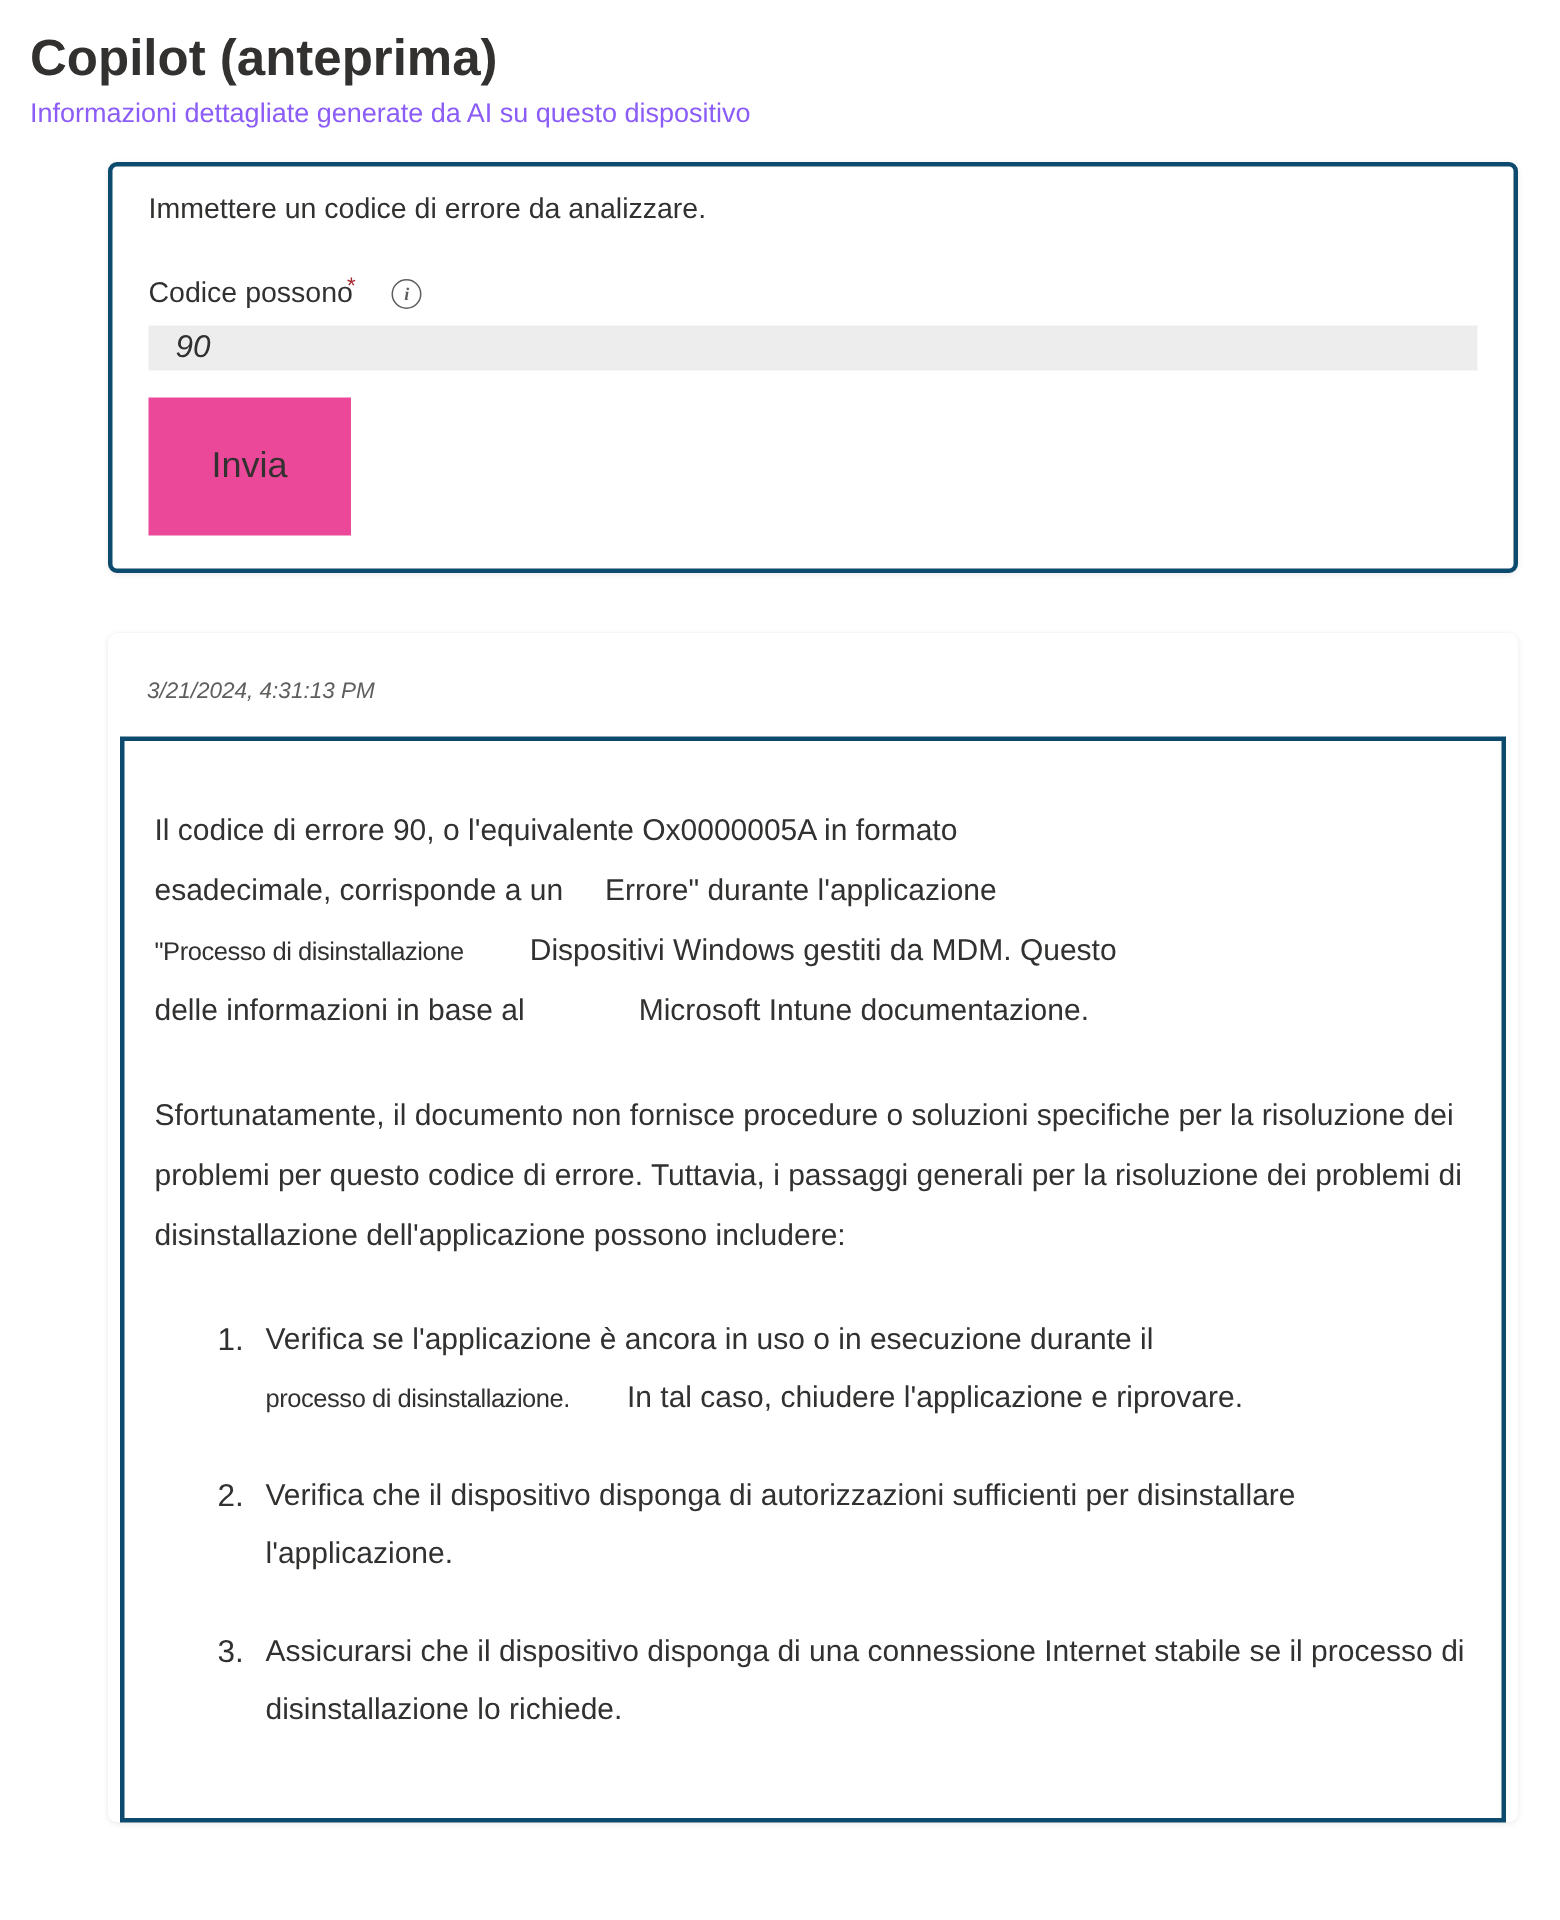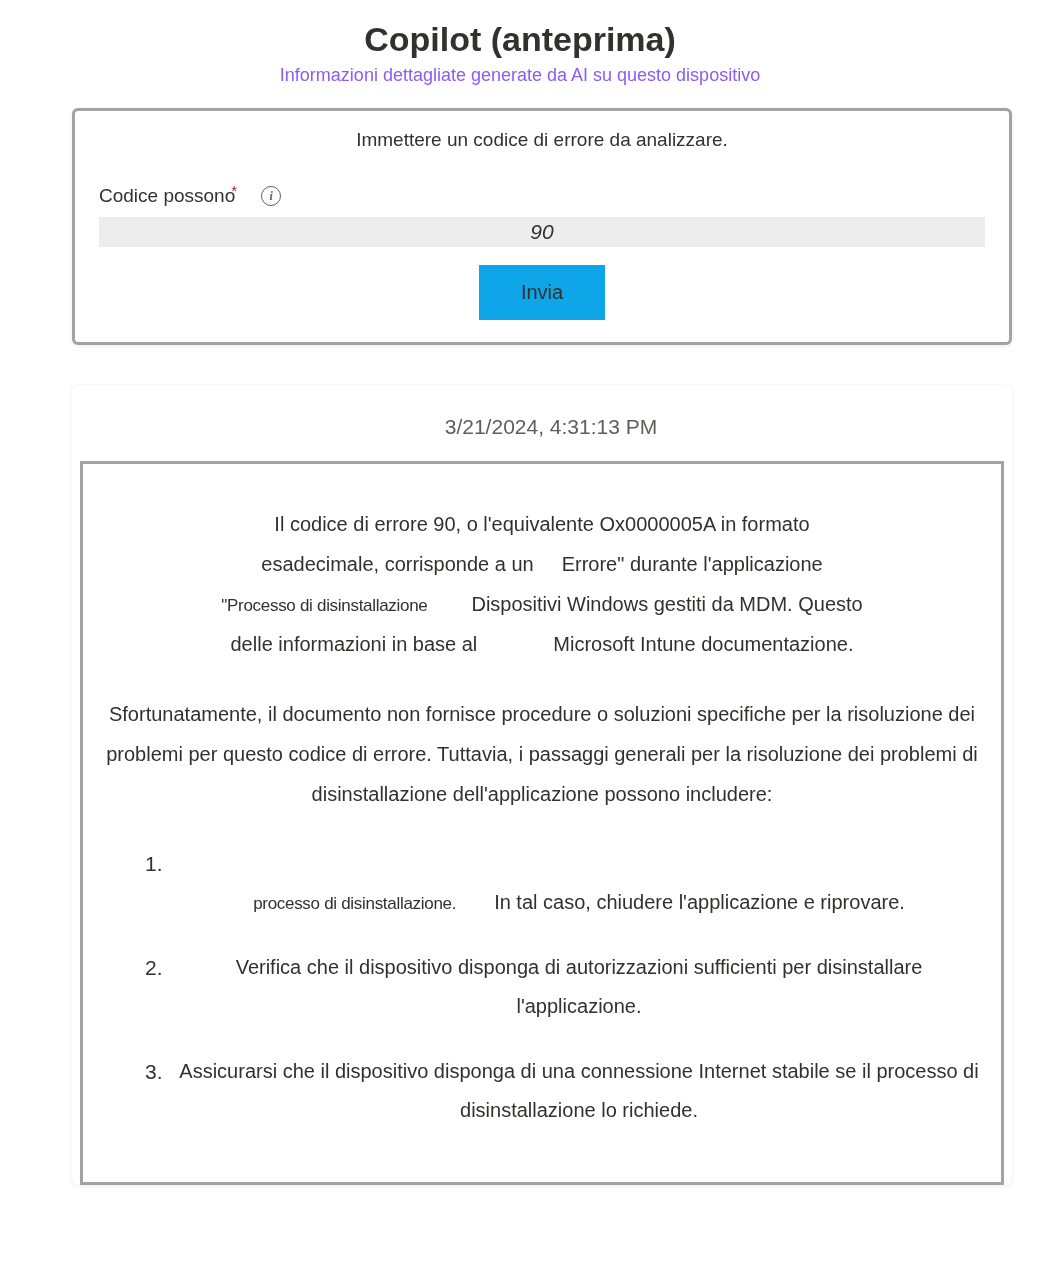"Copilot (anteprima)" * { text-align: center -> none }
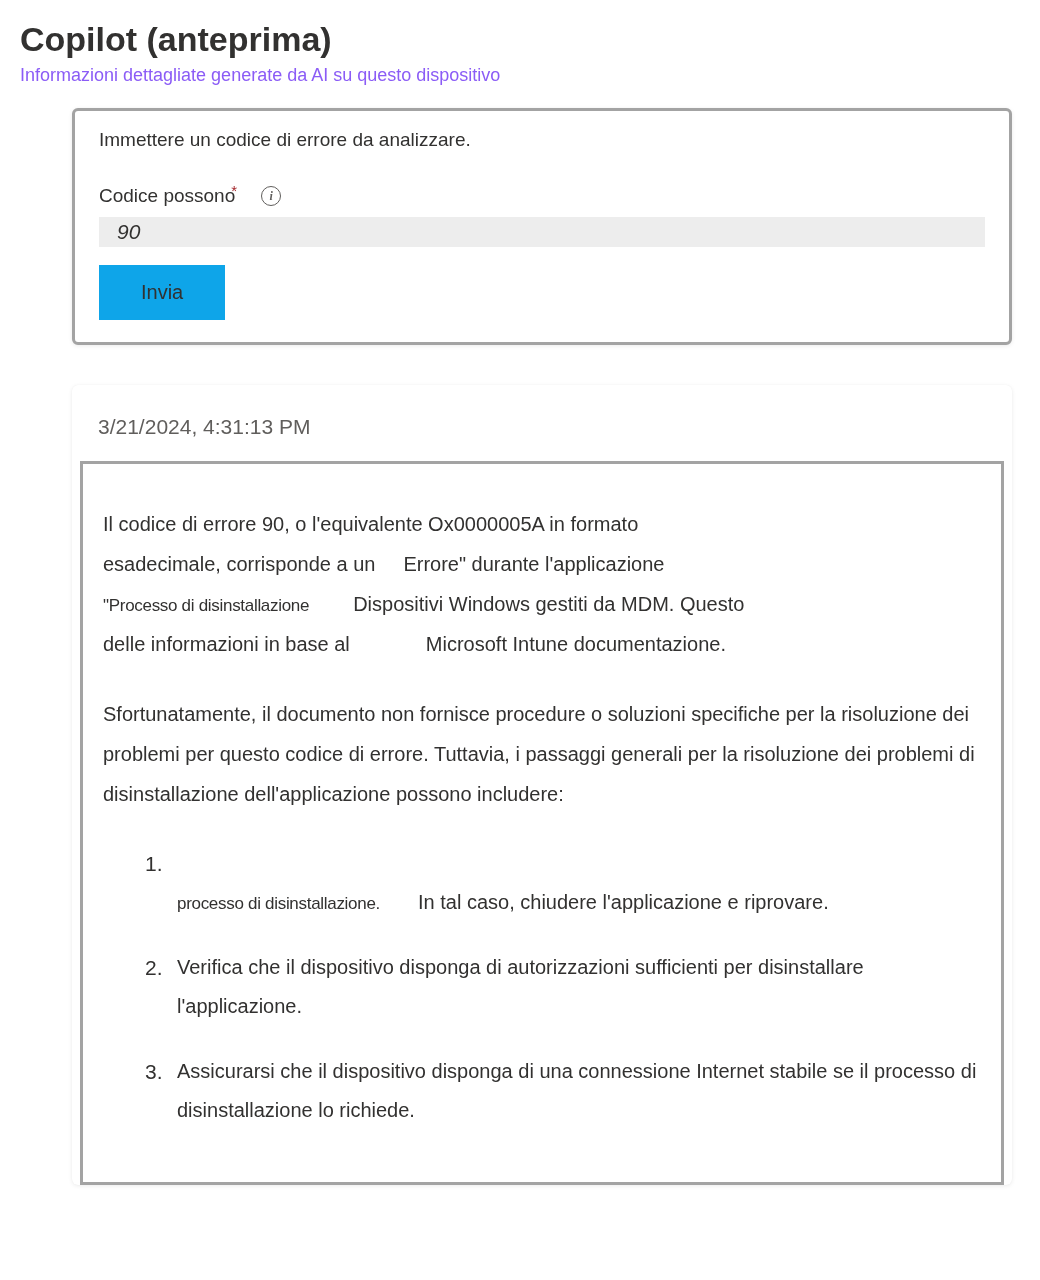"Immettere un codice di errore" .red-box { border: 3px solid #a3a3a3 -> 3px solid #0c4a6e }
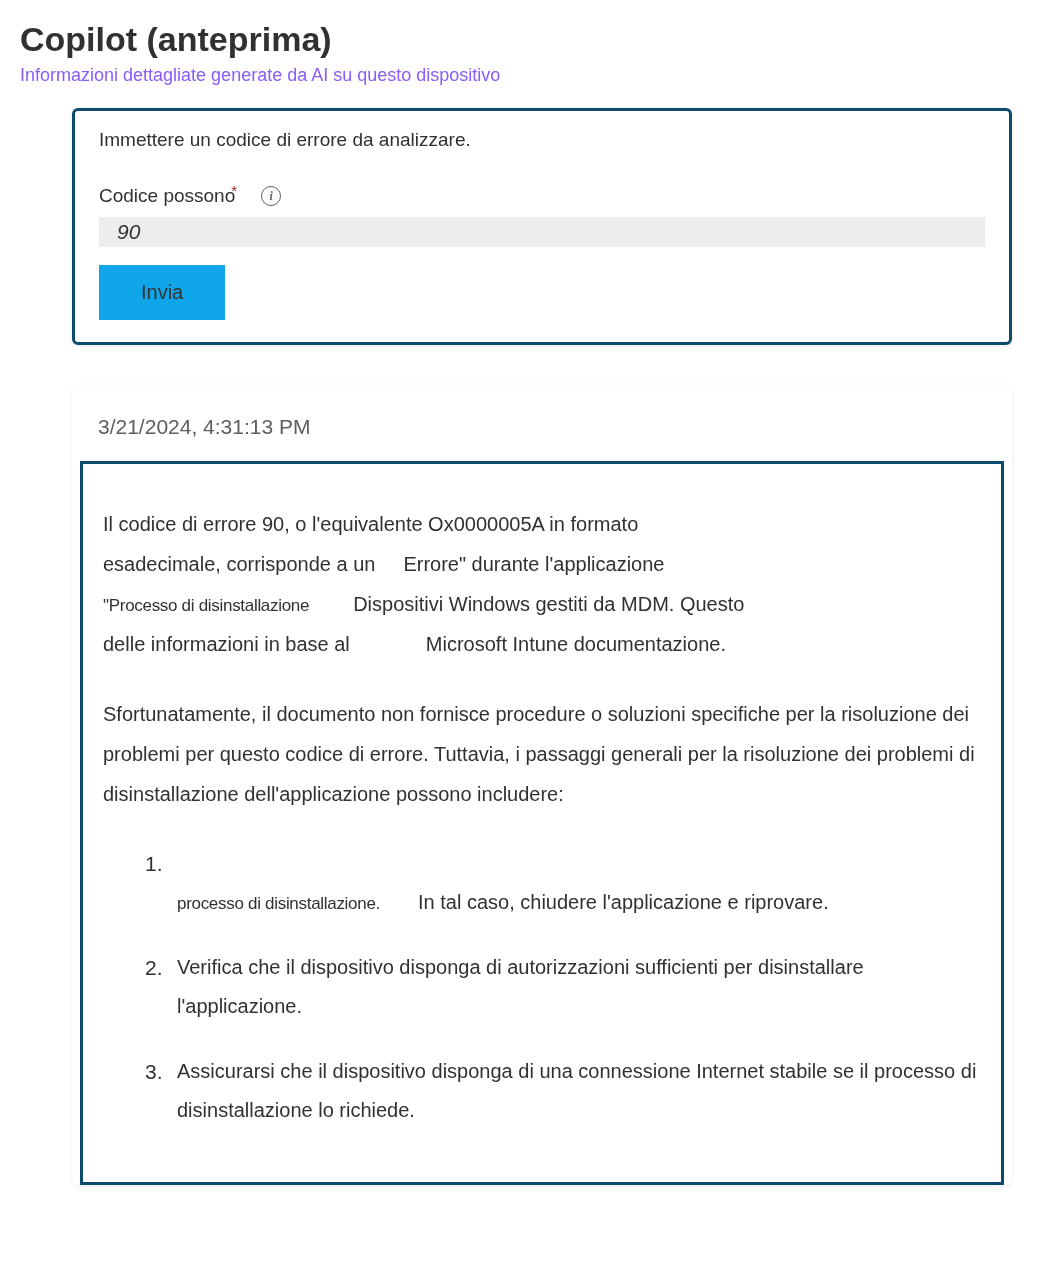"Invia" .submit-button { background: #0ea5e9 -> #ec4899; font-size: 20px -> 24px; padding: 16px 42px -> 32px 42px }
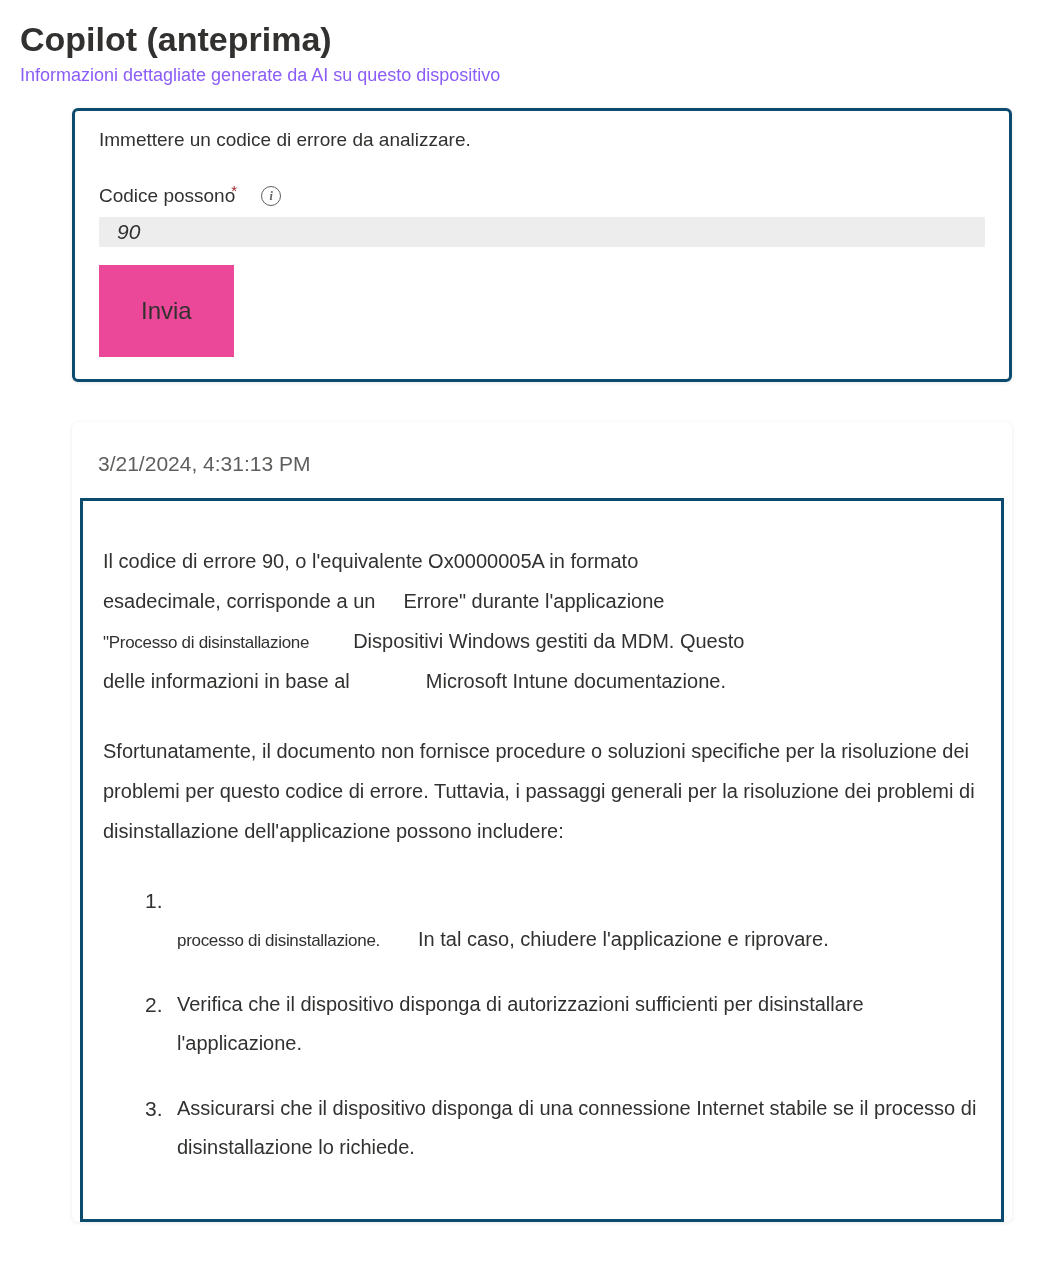"3/21/2024, 4:31:13 PM" .timestamp { font-size: 21px -> 15px; font-style: none -> italic }
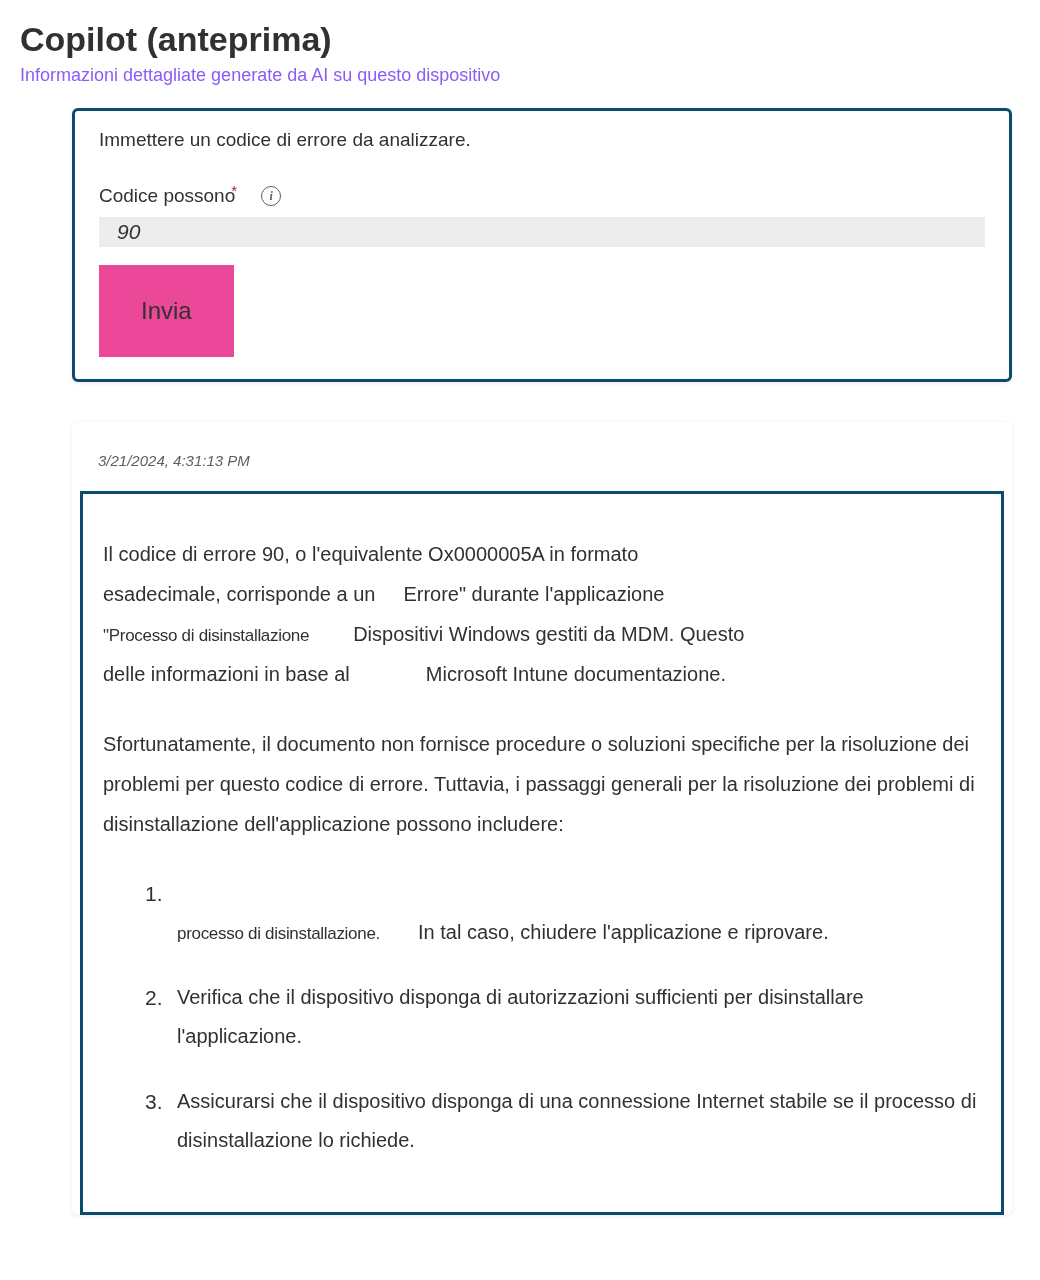"Verifica se l'applicazione è ancora" span { html: none -> <span>Verifica se l'applicazione è ancora in uso o in esecuzione durante il</span> }
